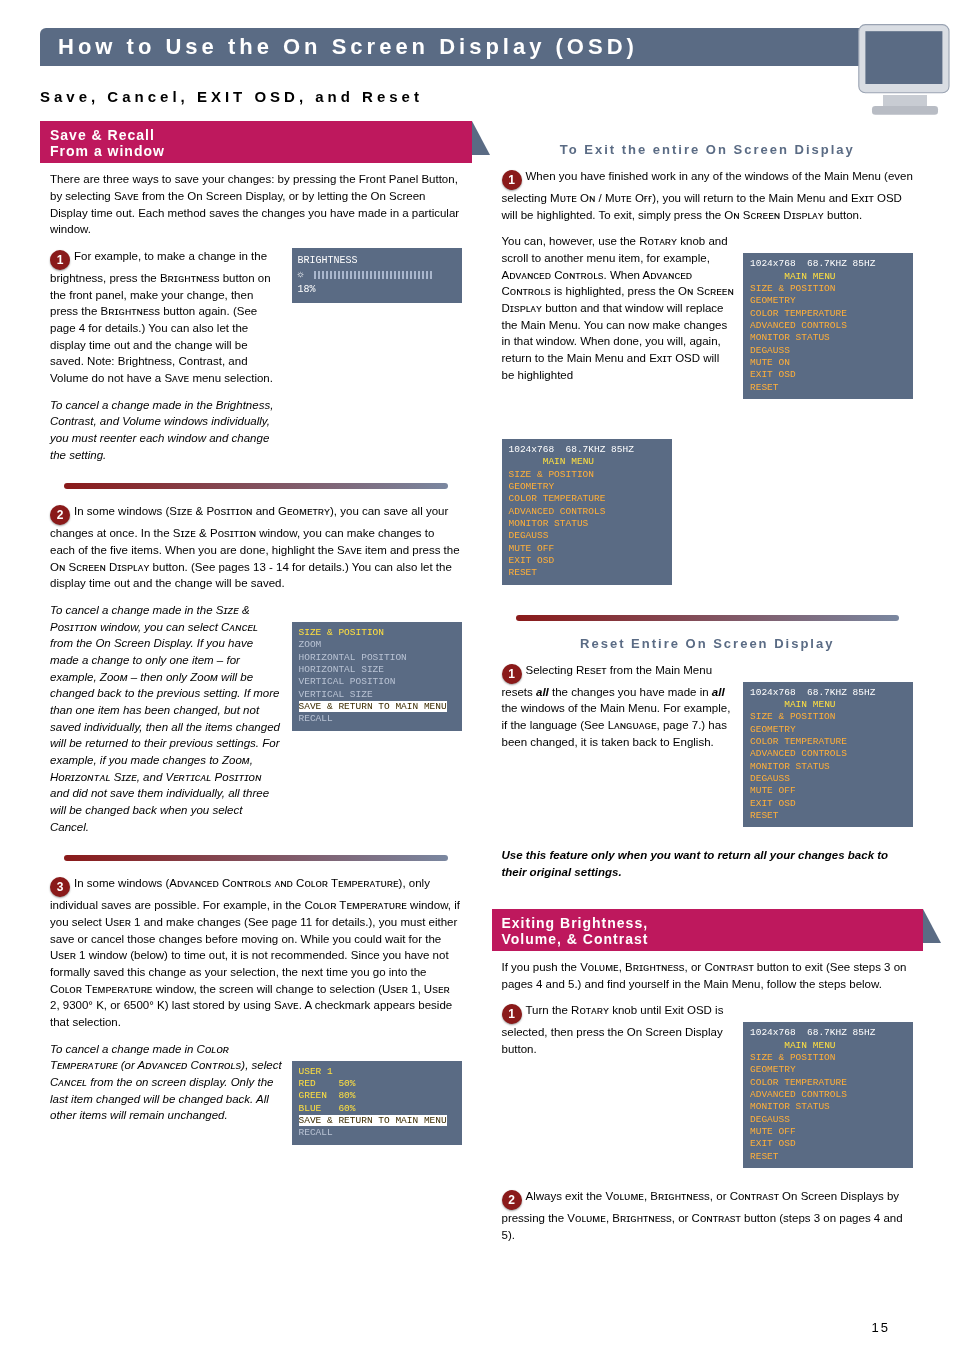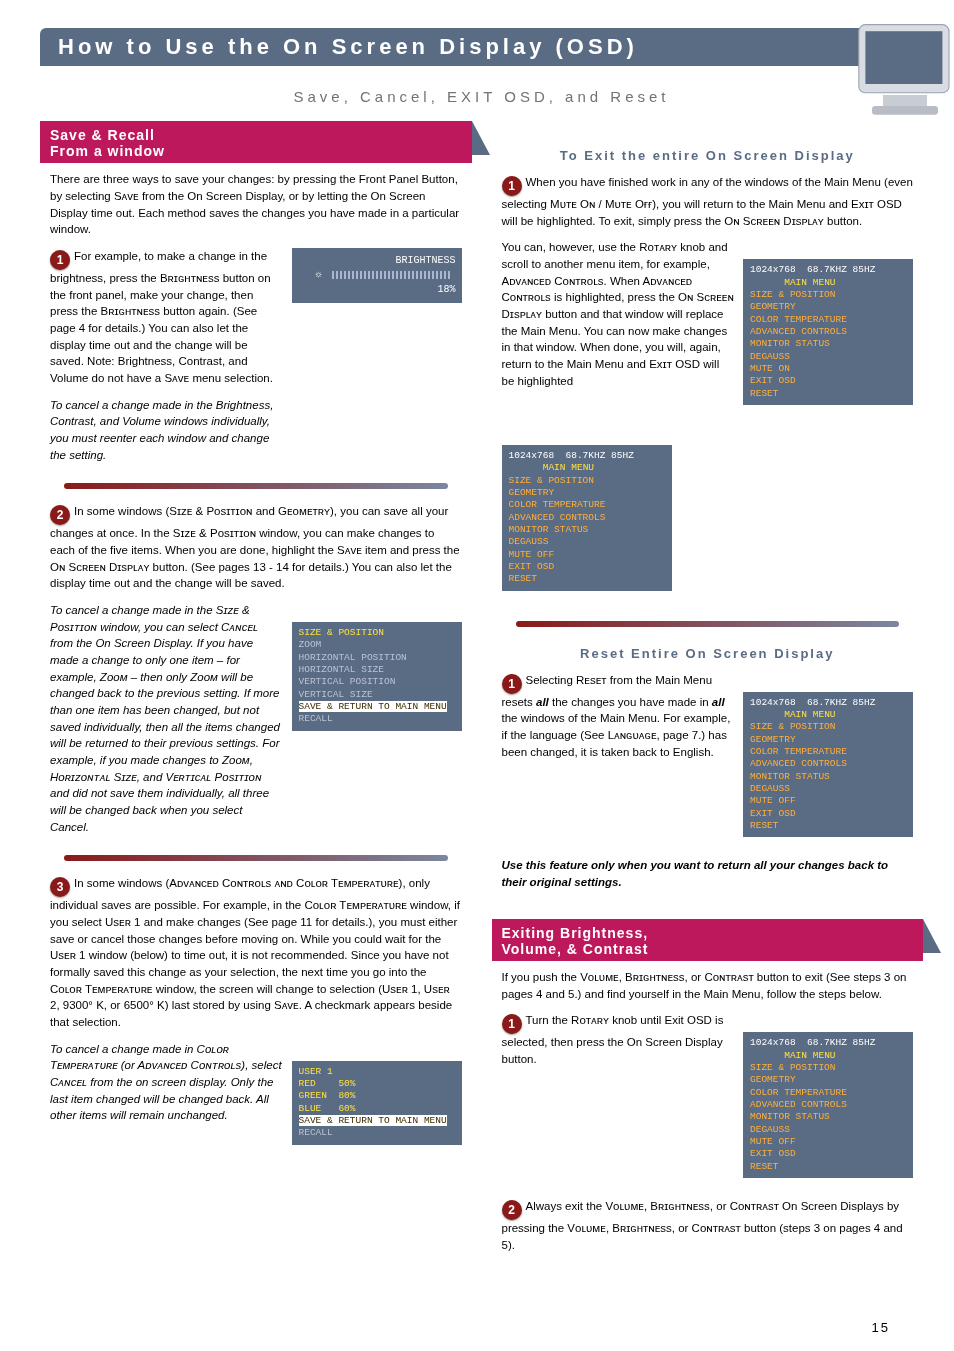"Save, Cancel, EXIT OSD, and" .subtitle { color: #737373 -> #000000; font-weight: 400 -> 700; text-align: center -> none }
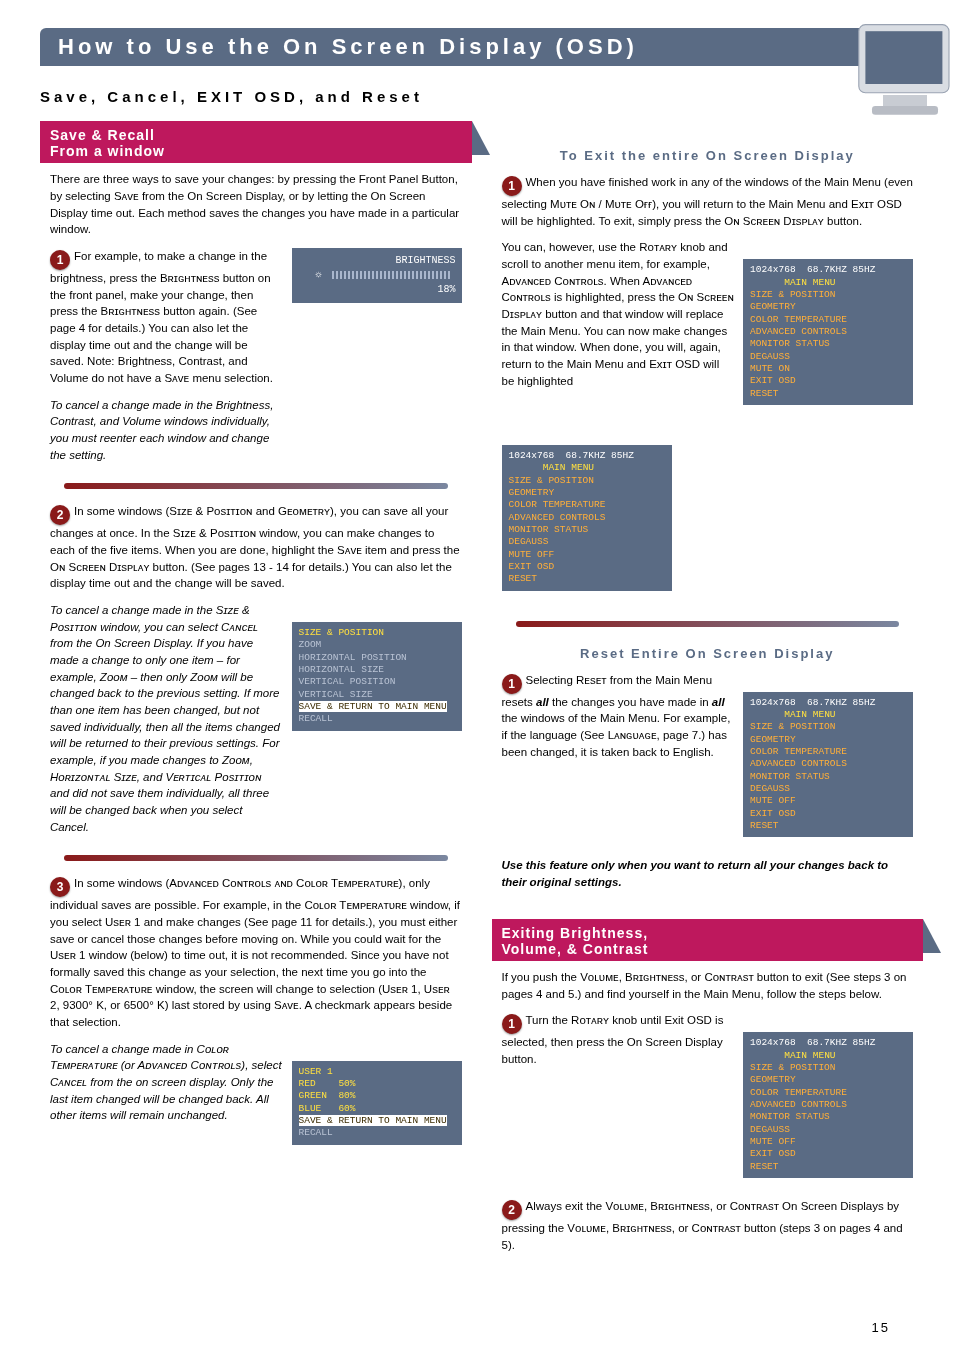"To Exit the entire On" .subhdr { margin: 18px 0 8px -> 12px 0 8px }
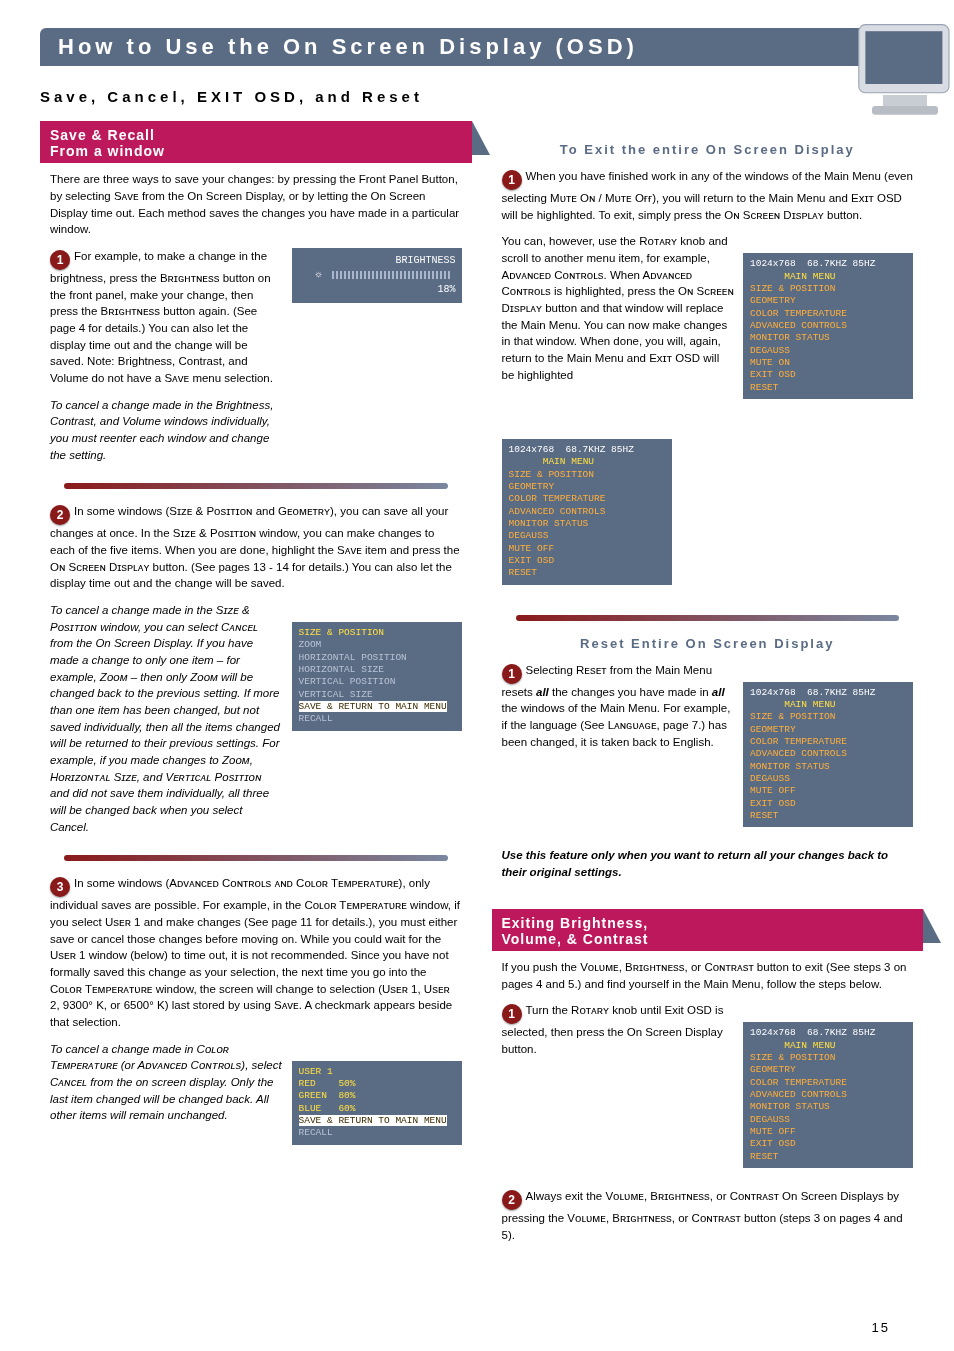"BRIGHTNESS" .sliderosd { text-align: right -> left }
